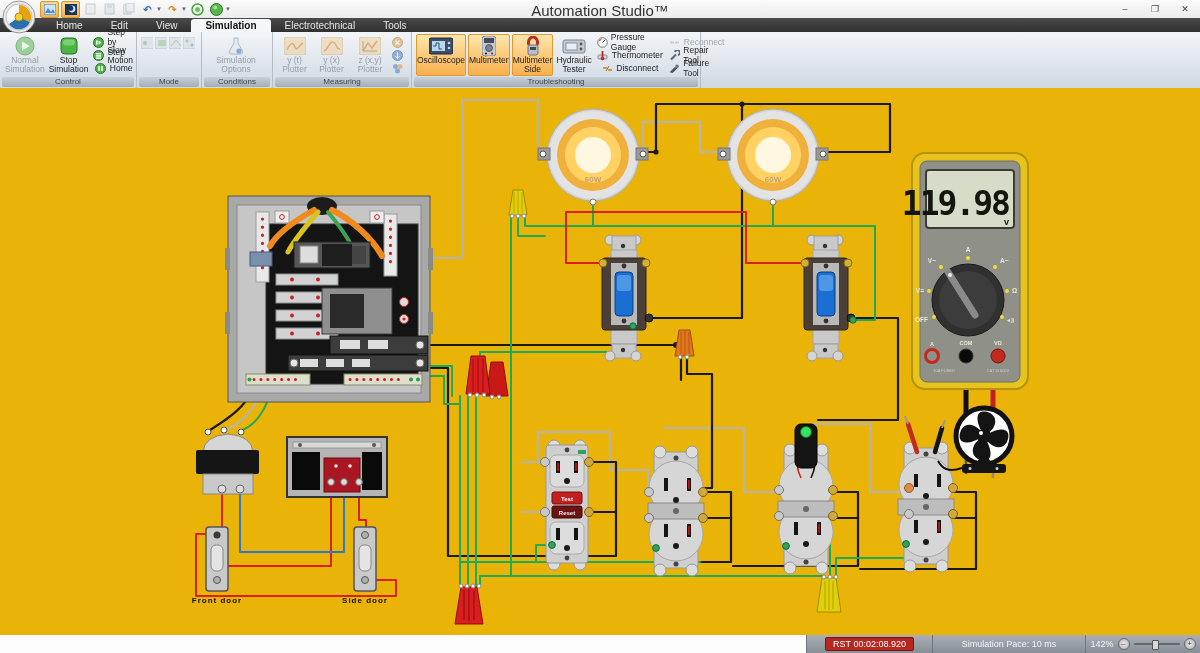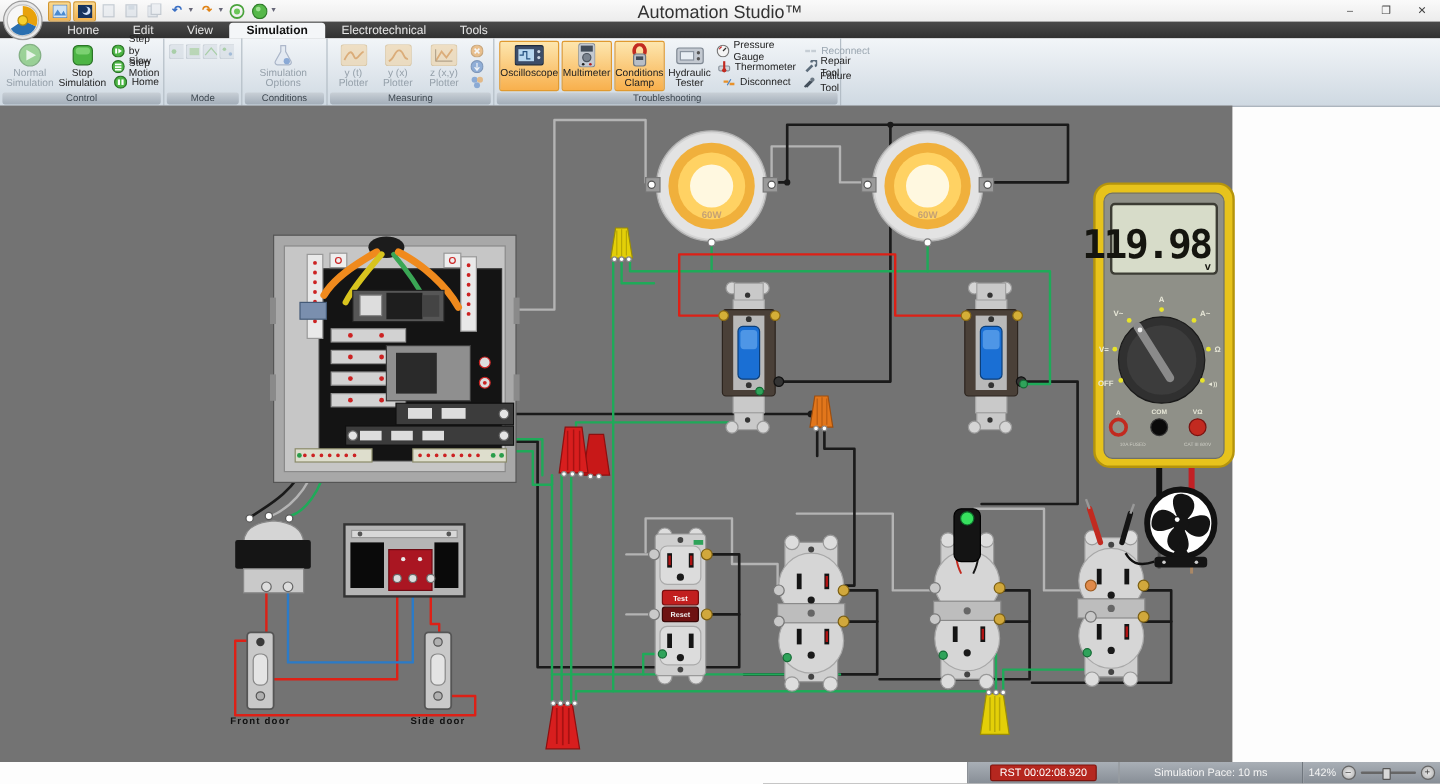"Conditions Clamp" span.rlb { text: Conditions Clamp -> Multimeter Side }
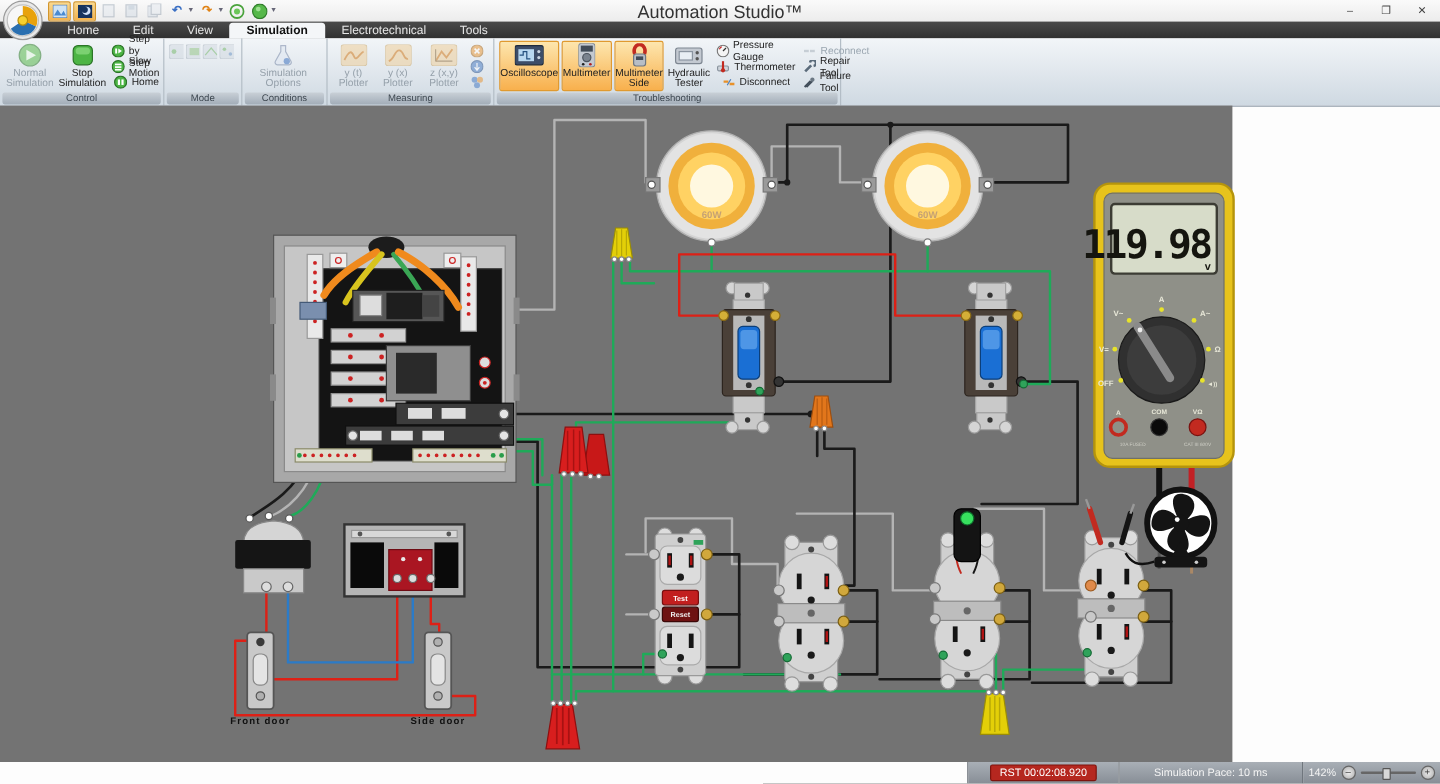"60W" .canvas { background: #737373 -> #eab308; width: 1027px -> 1200px }
